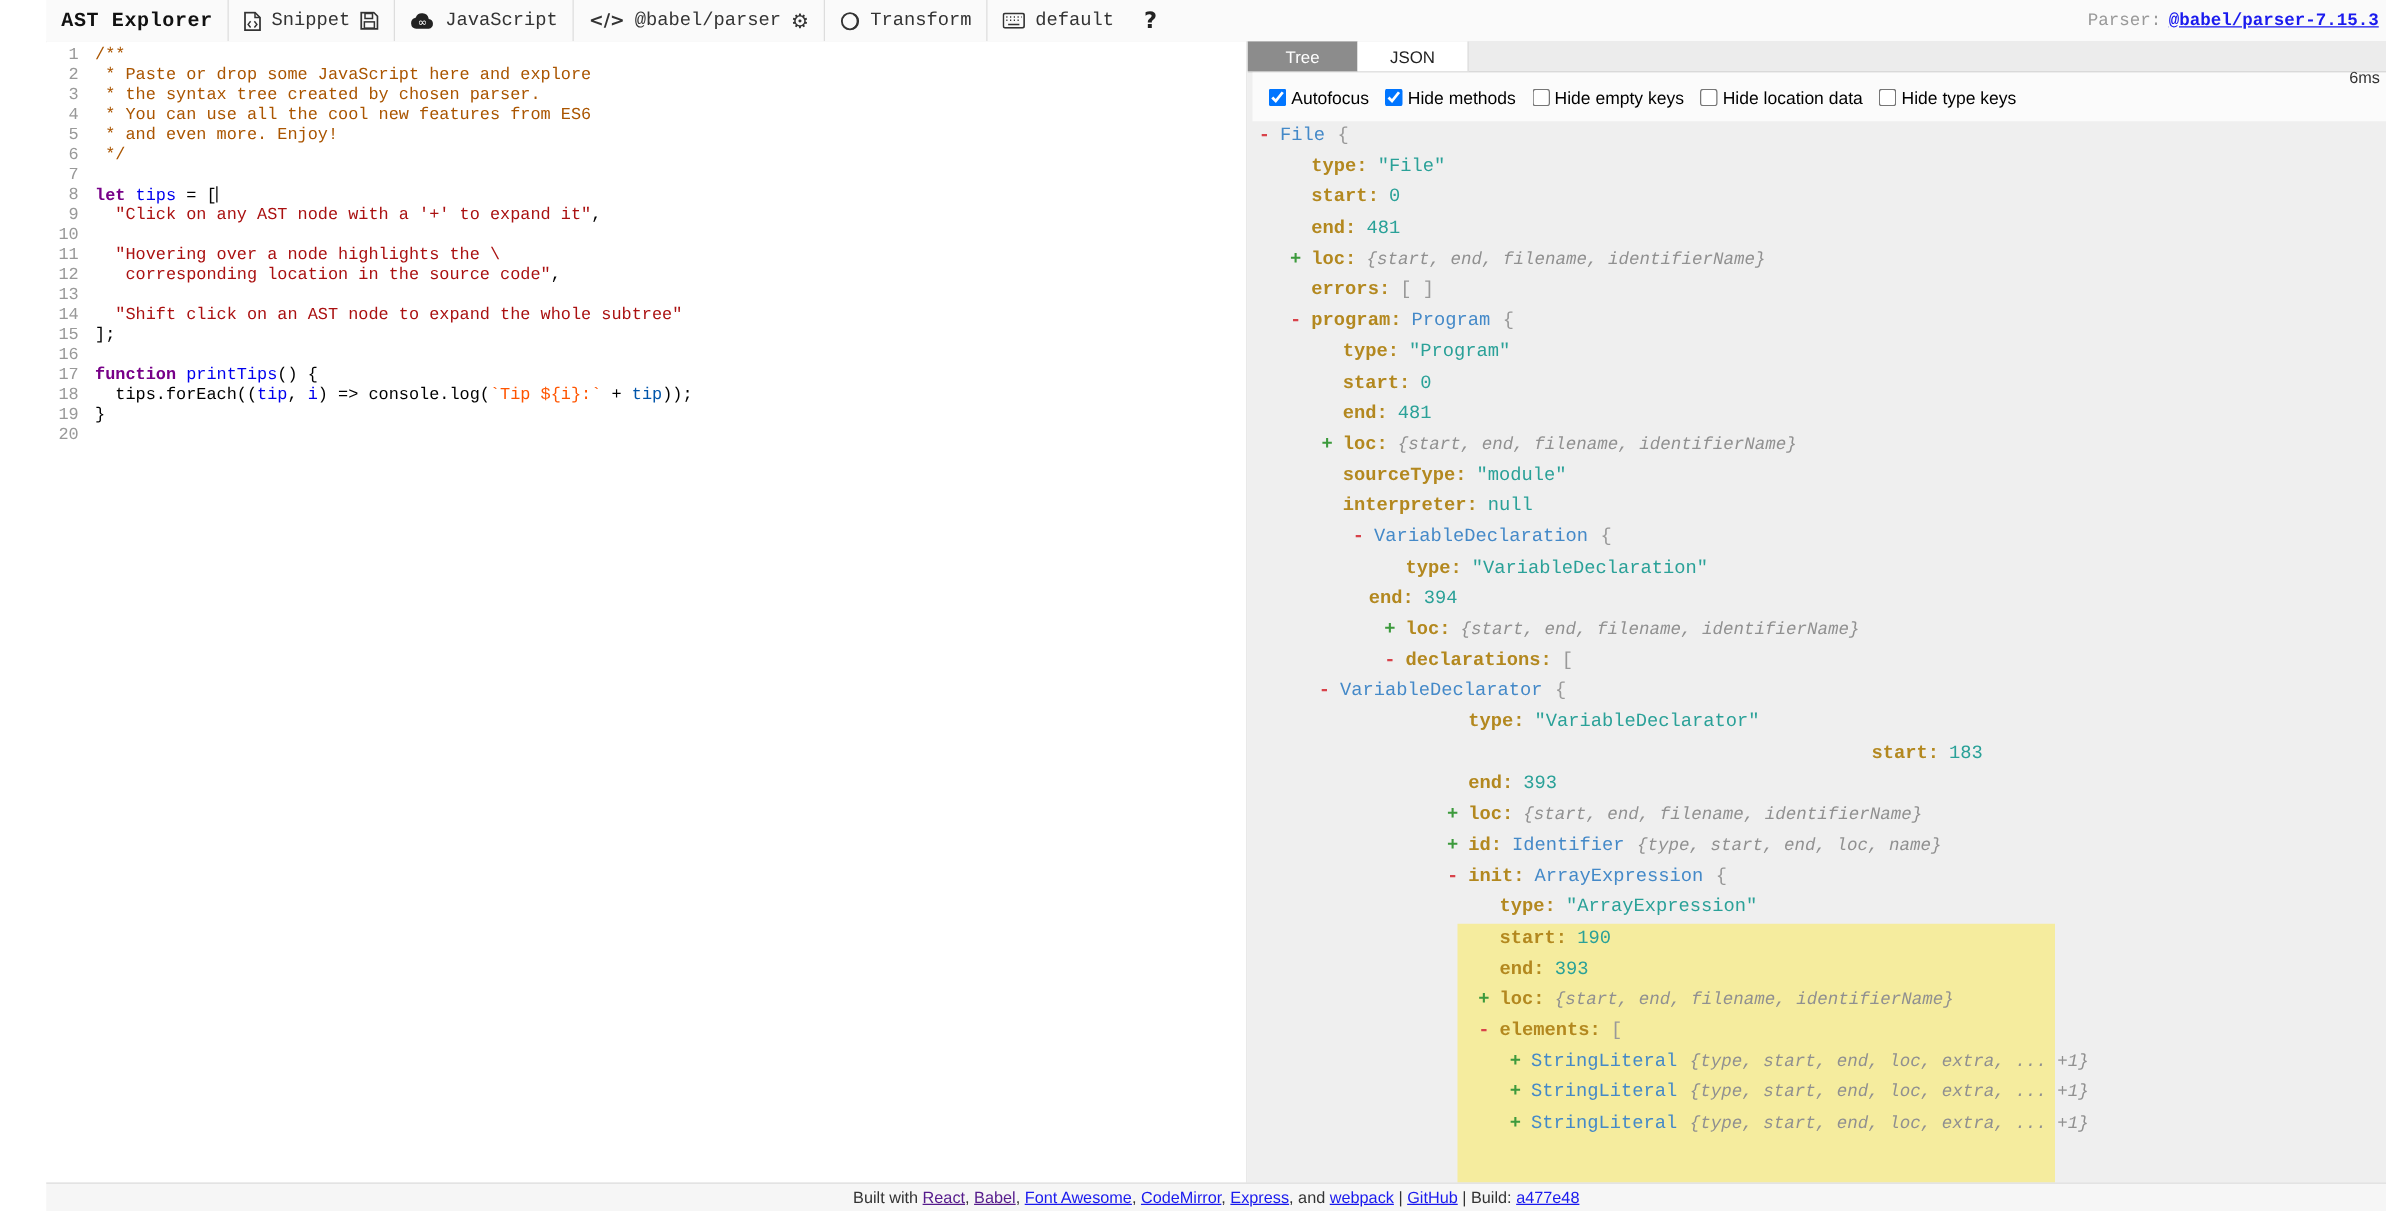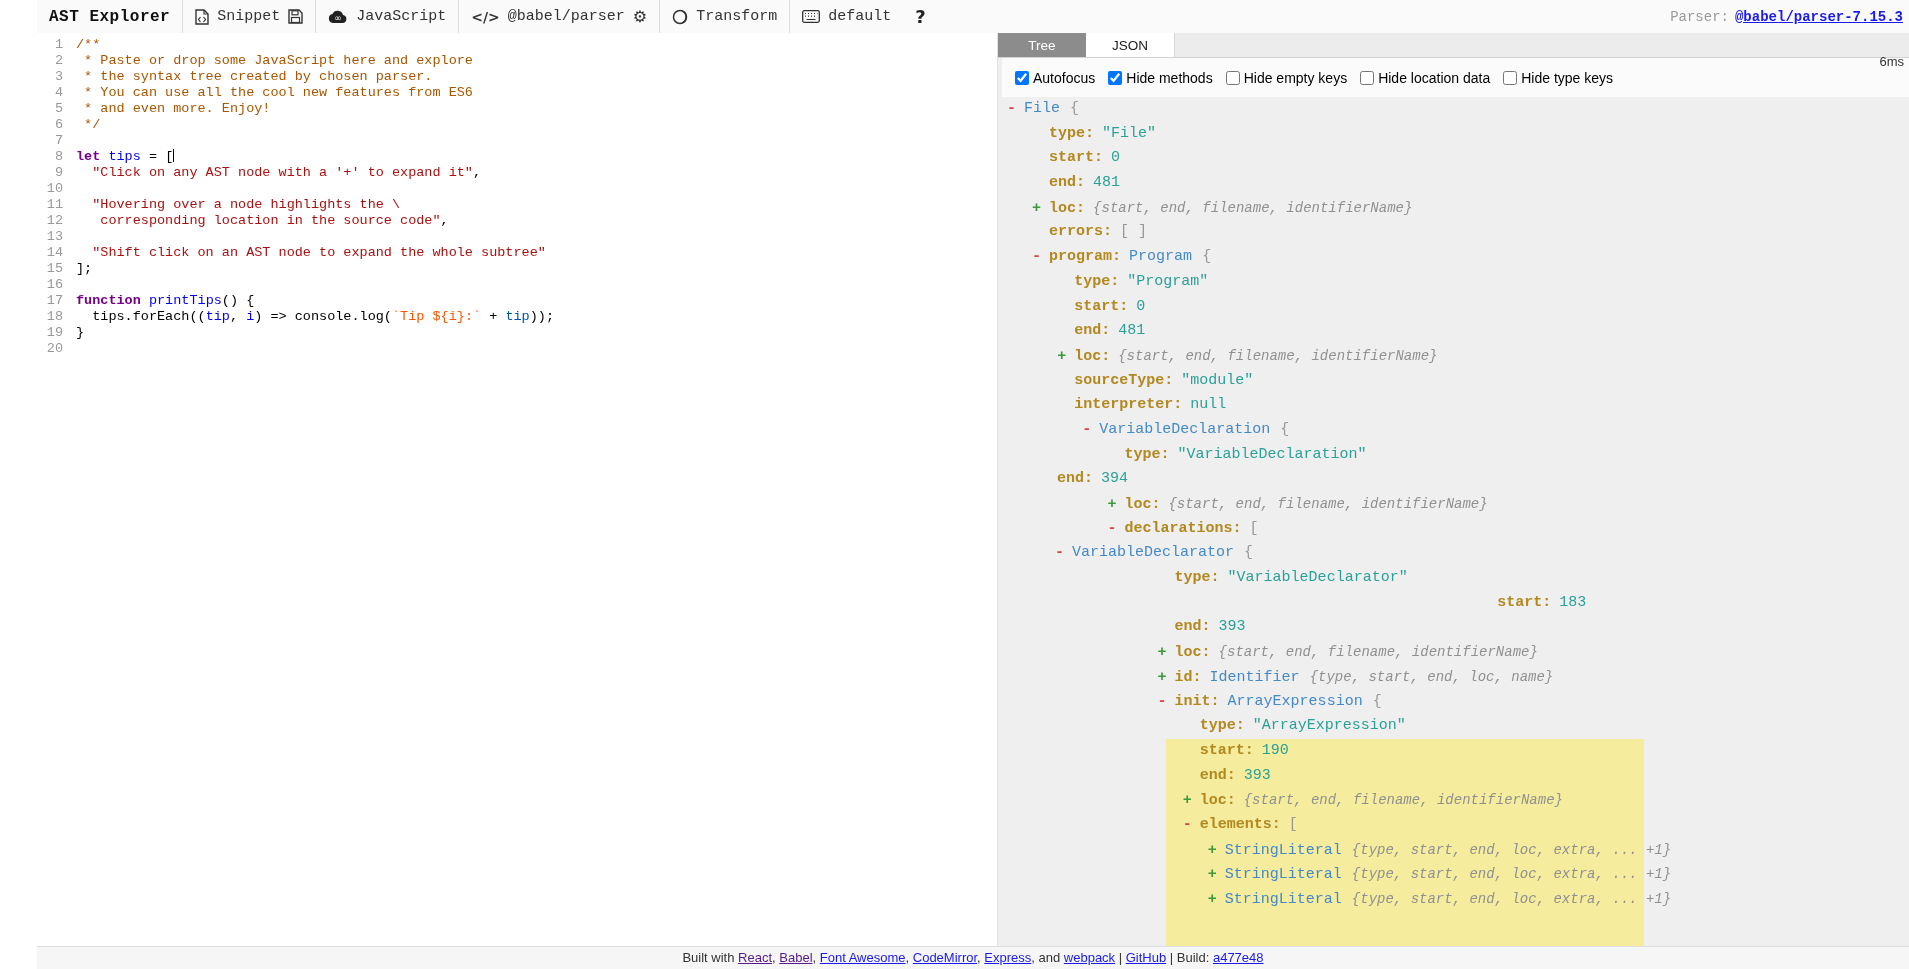"end: 394" div.trow { padding-left: 59px -> 97px }
